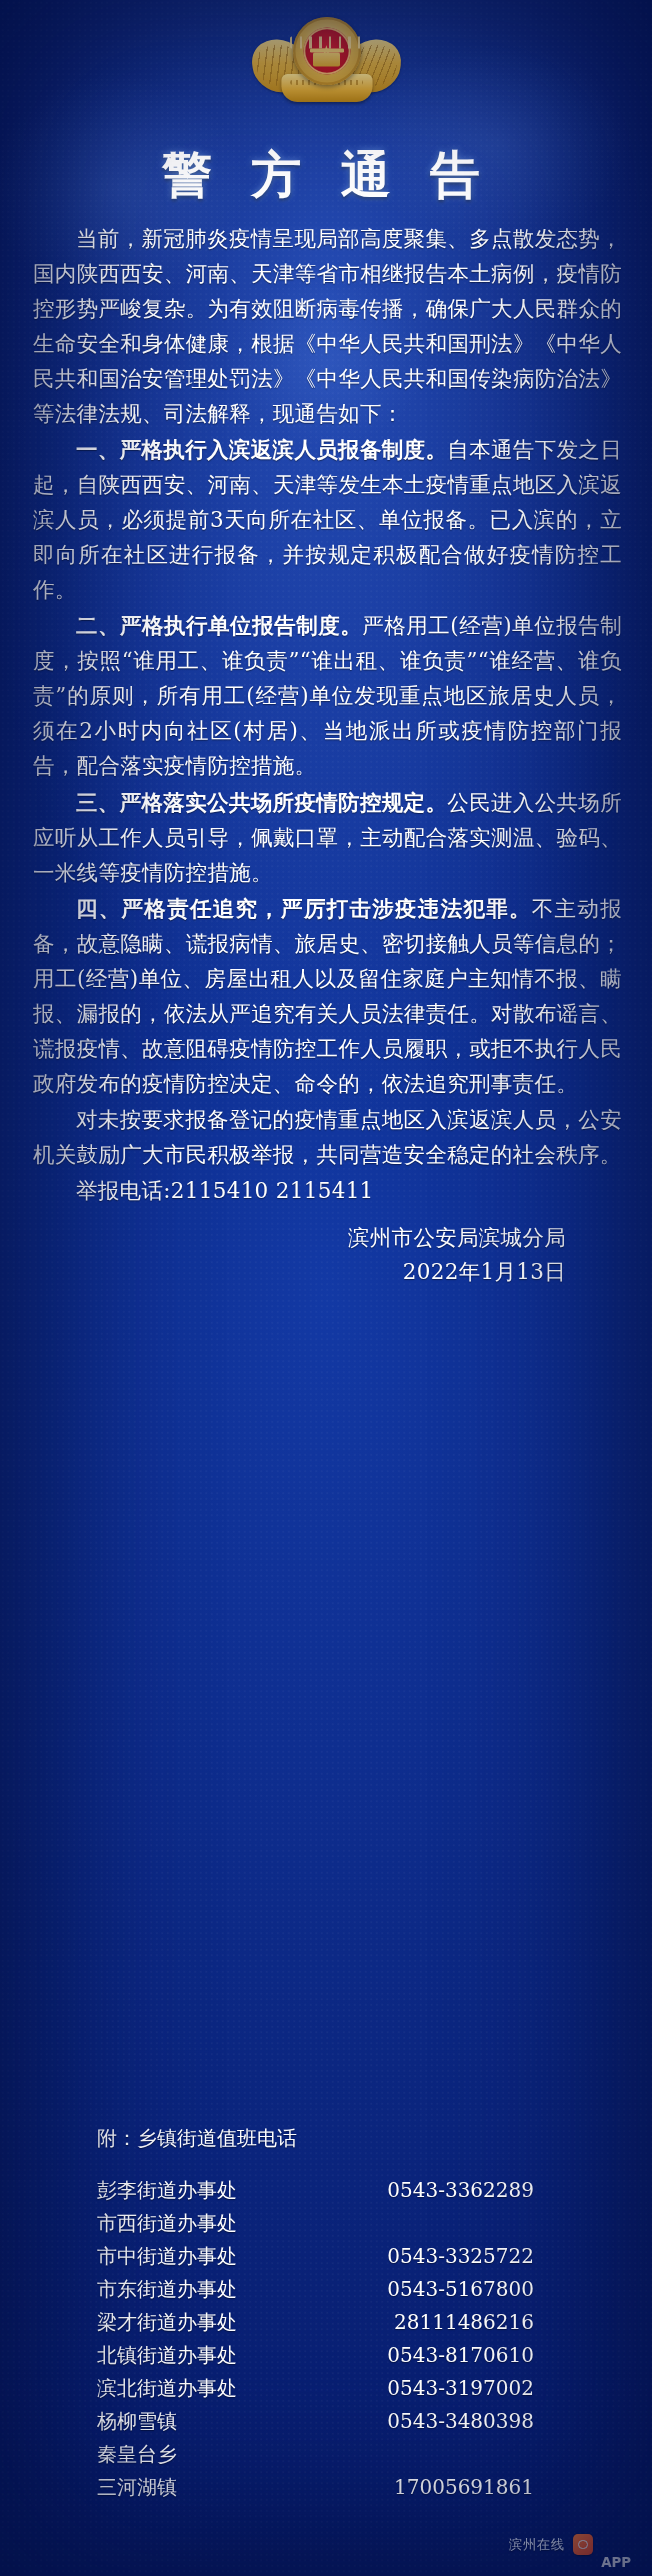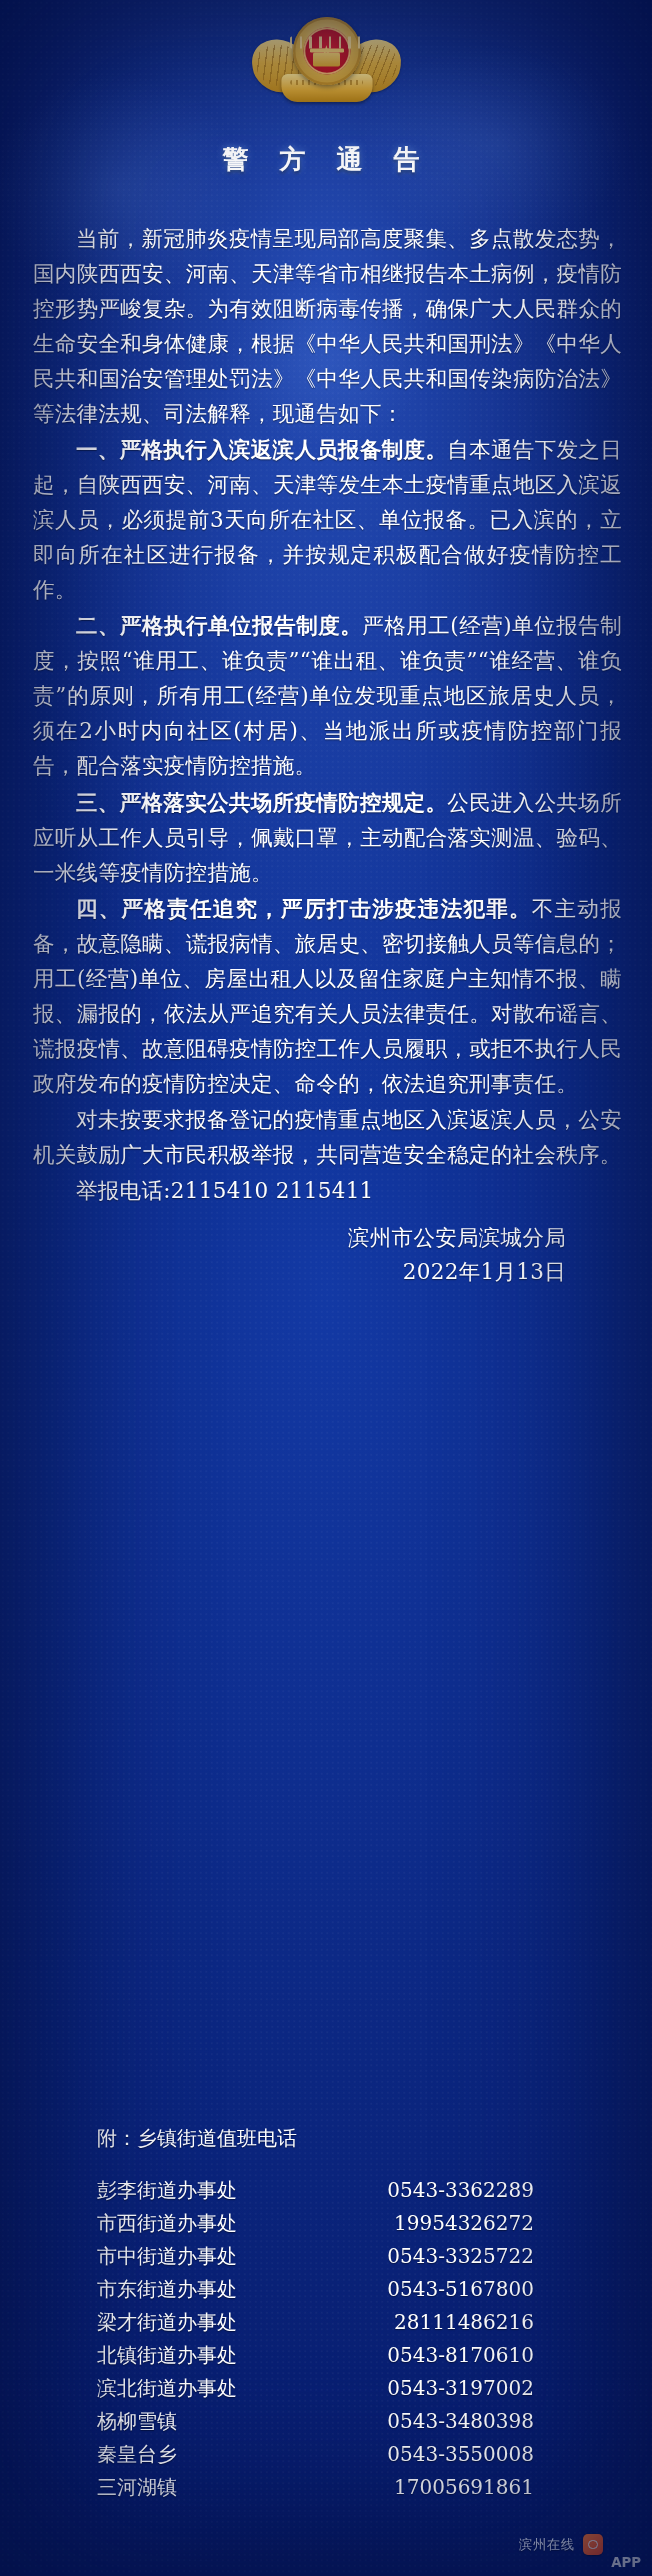"警 方 通 告" .title { font-size: 26px -> 50px }
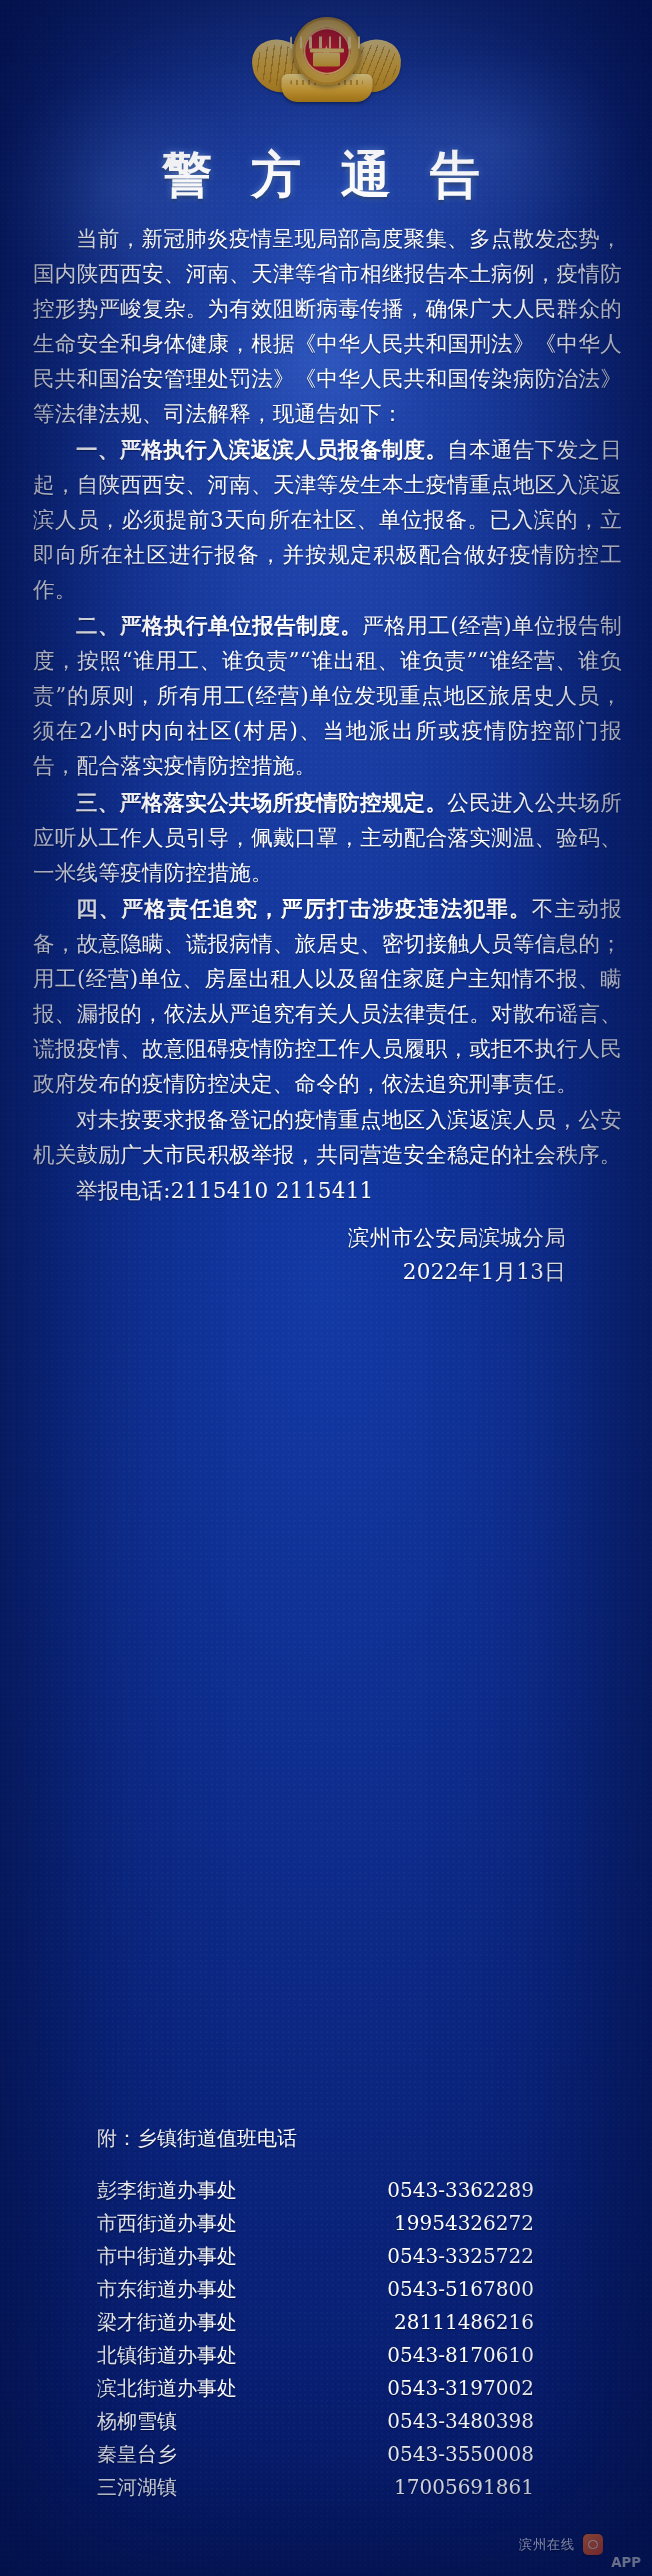"19954326272" div.ap-num { html: <div>19954326272</div> -> none }
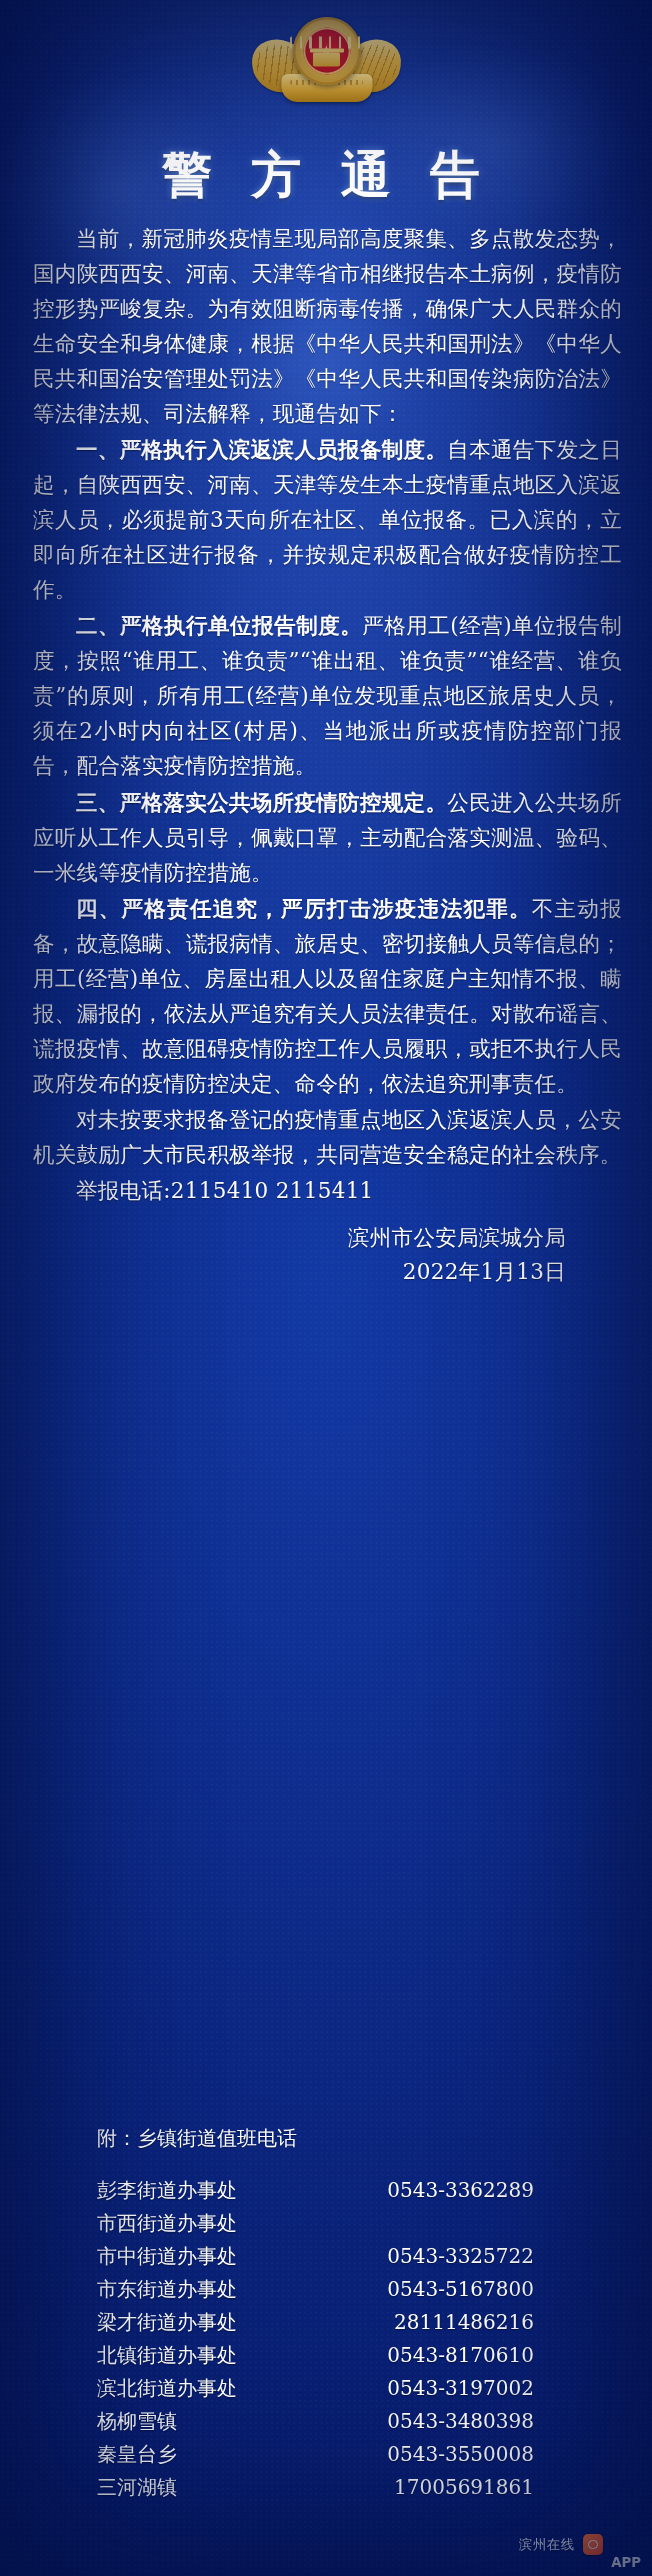"0543-3550008" div.ap-num { html: <div>0543-3550008</div> -> none }
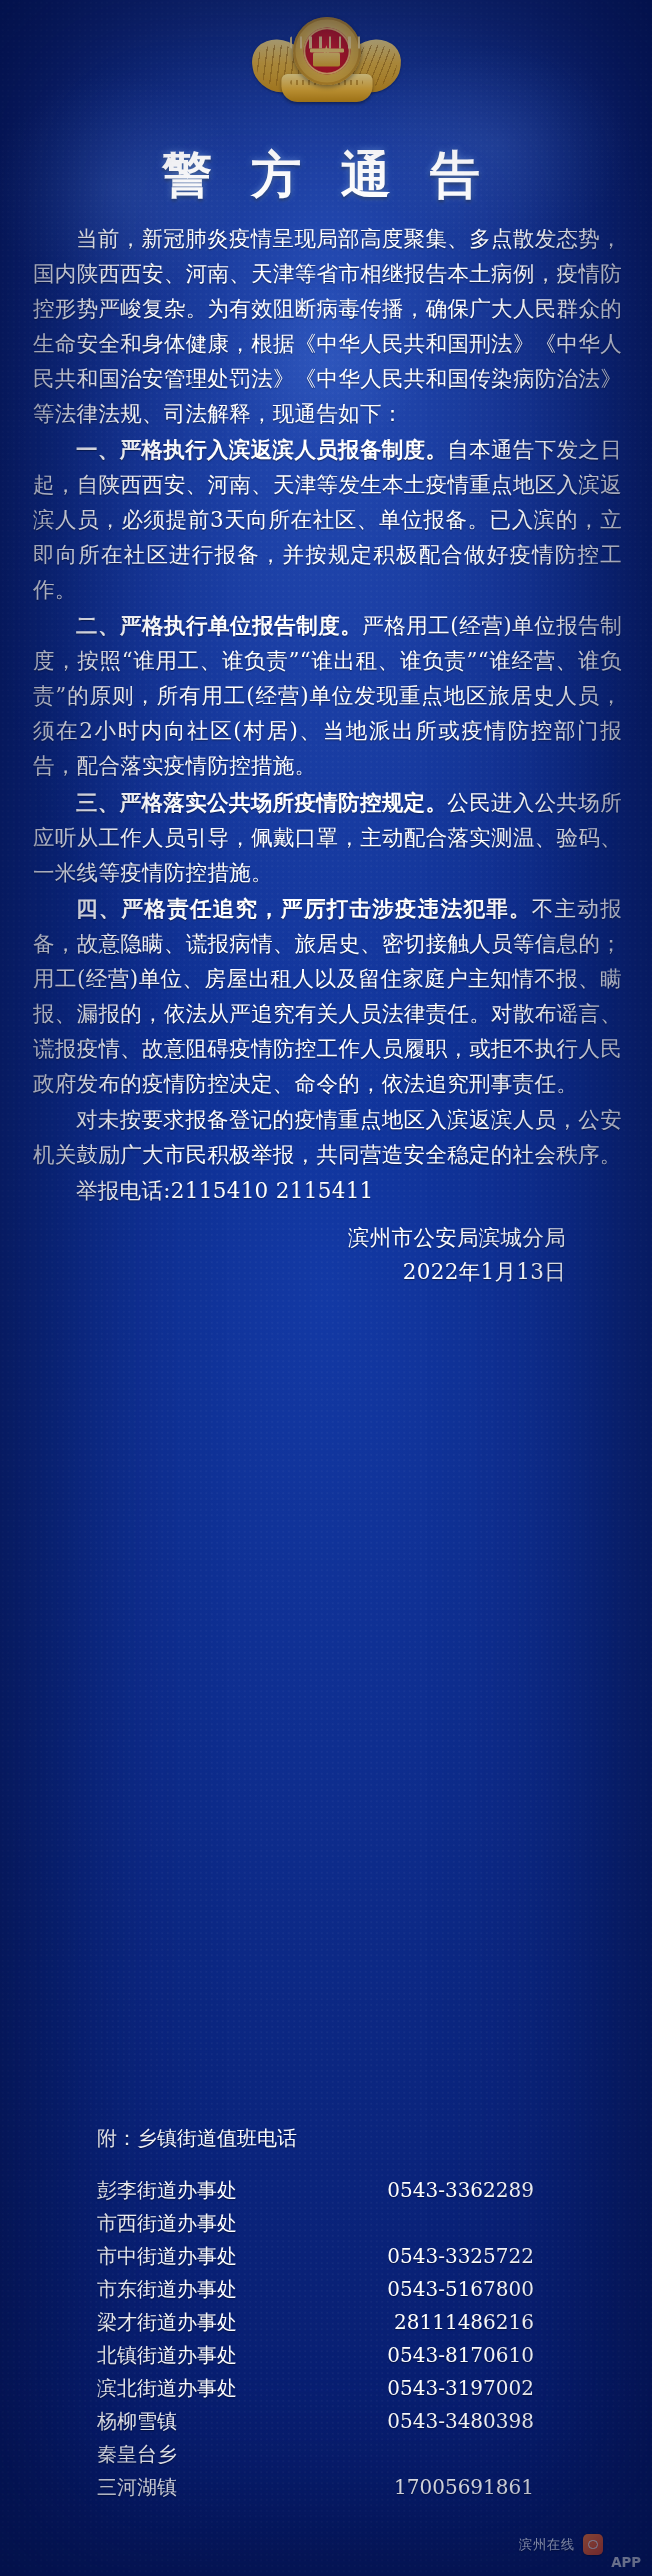"滨州在线" .footer { right: 12px -> 22px }
